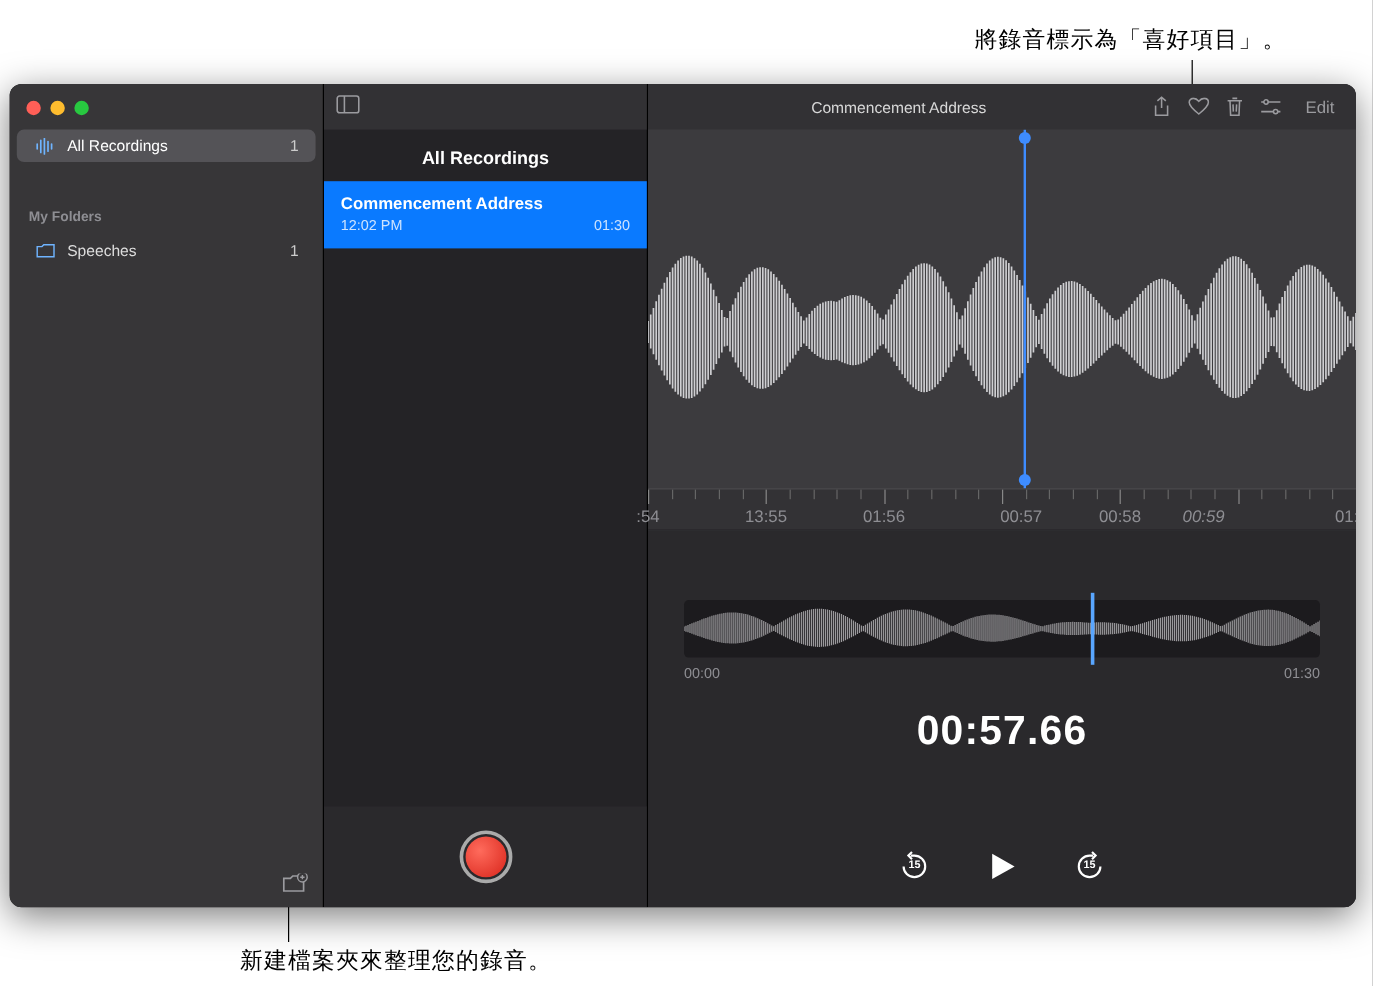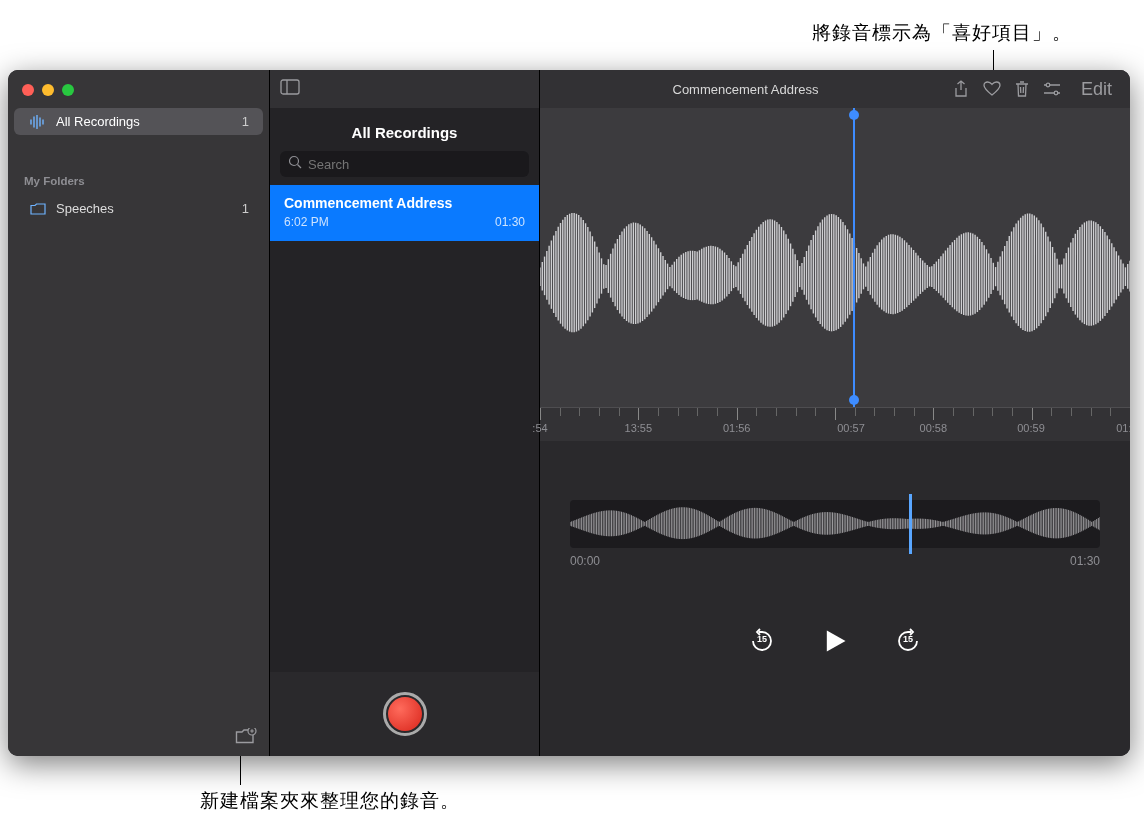"Edit" .edit-btn { font-size: 18px -> 14px }
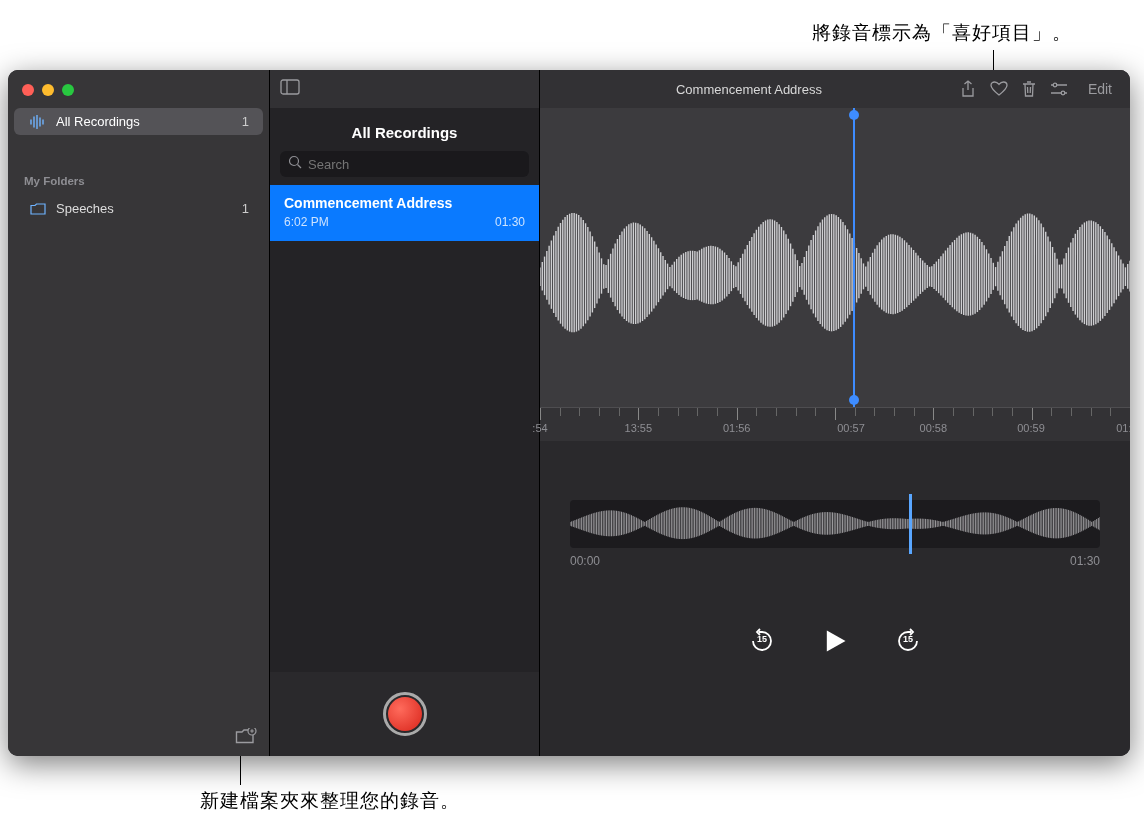"Search" div.search-wrap { html: <div> <span> <svg> <circle></circle> <line></line> </svg> </span> <input> </div> -> none }
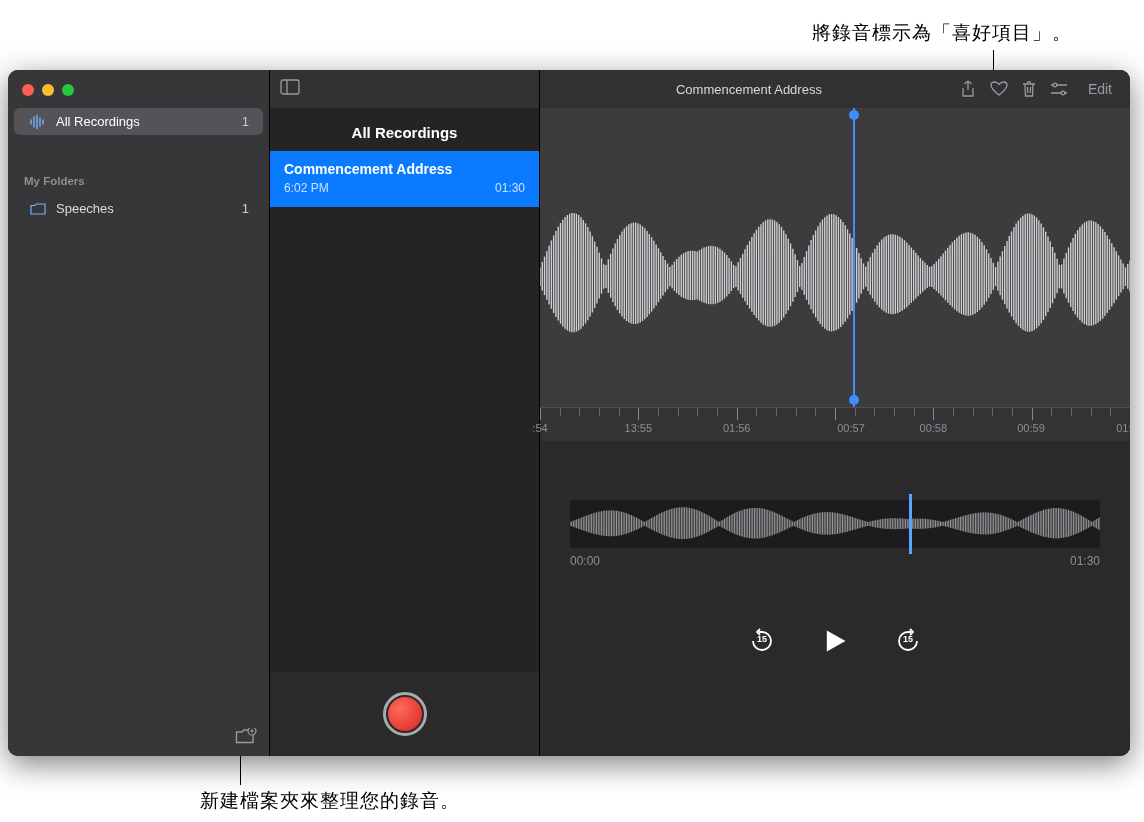"6:02 PM" span { text: 6:02 -> 12:02 }
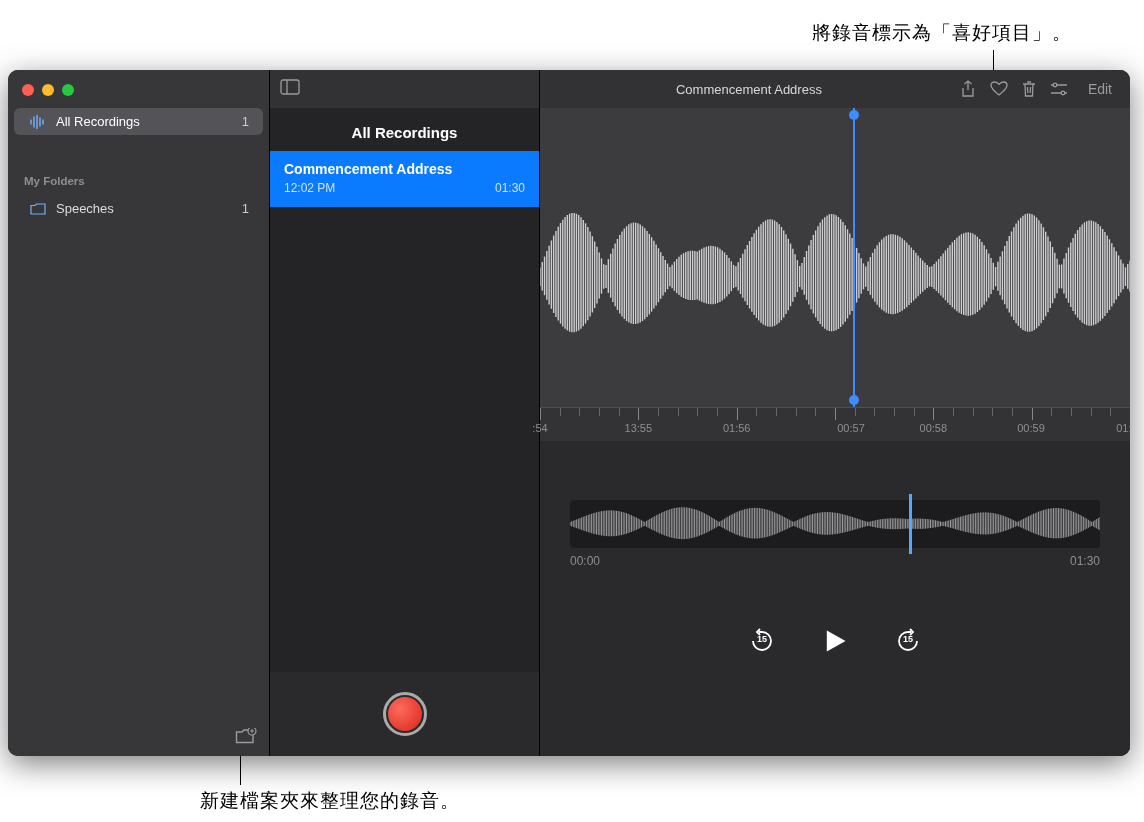":54" .tick-label { font-size: 11px -> 14px }
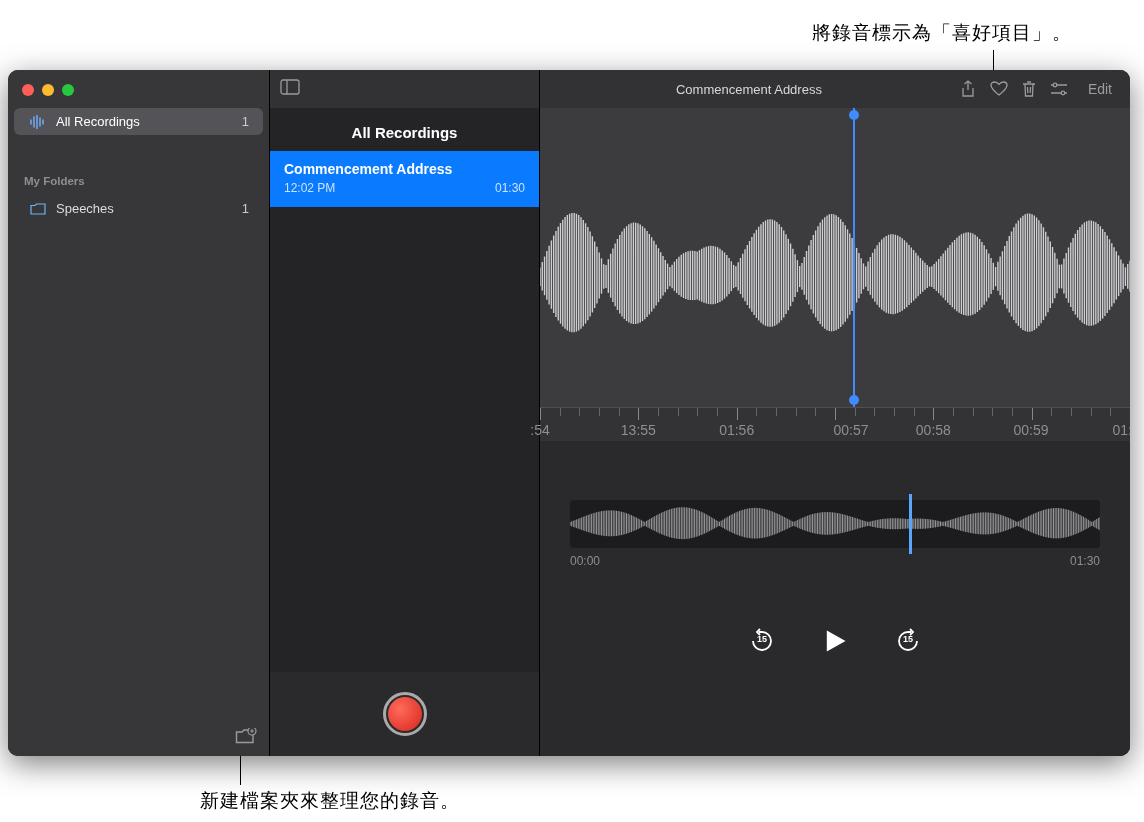"00:59" div.tick-label { font-style: none -> italic; left: 491px -> 463px }
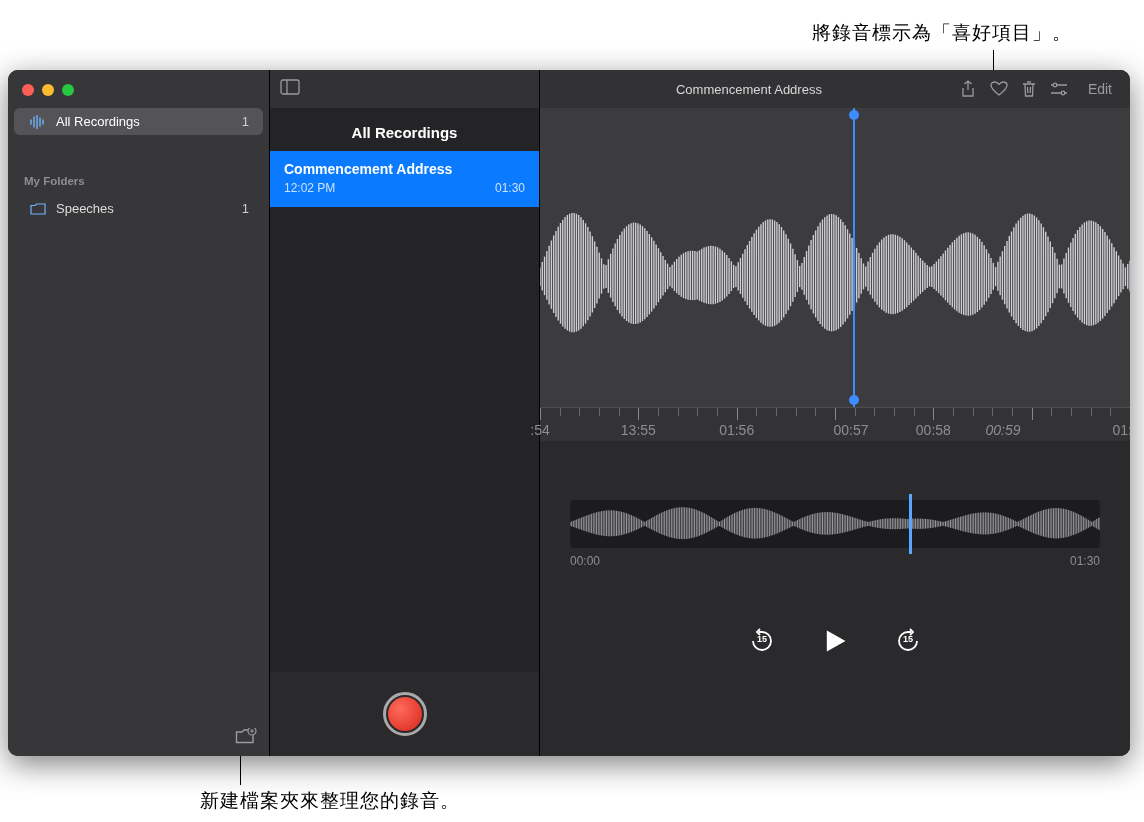"00:57.66" div.big-time { html: none -> <div>00:57.66</div> }
